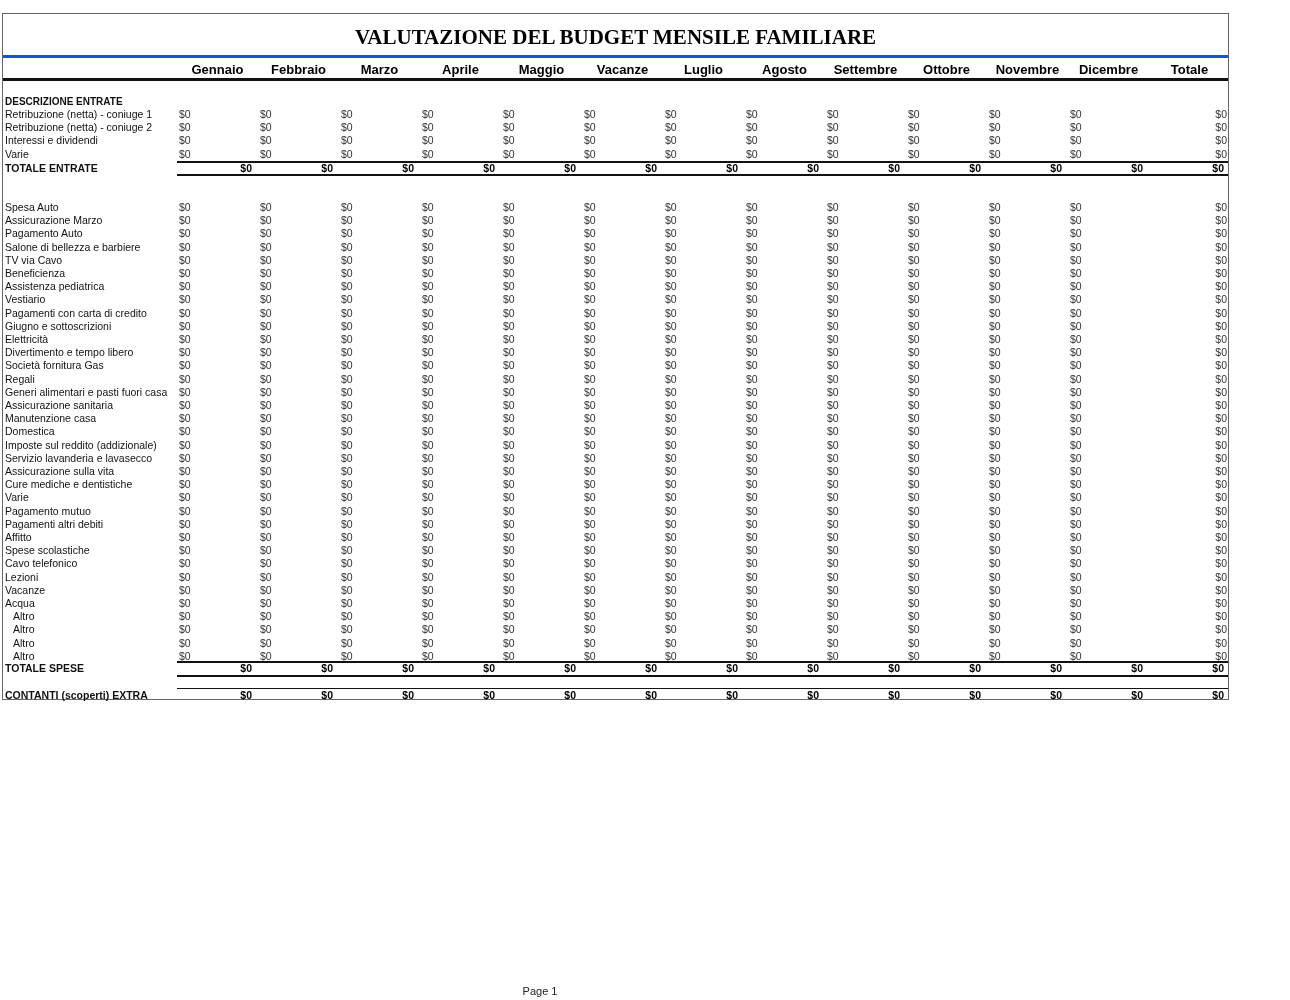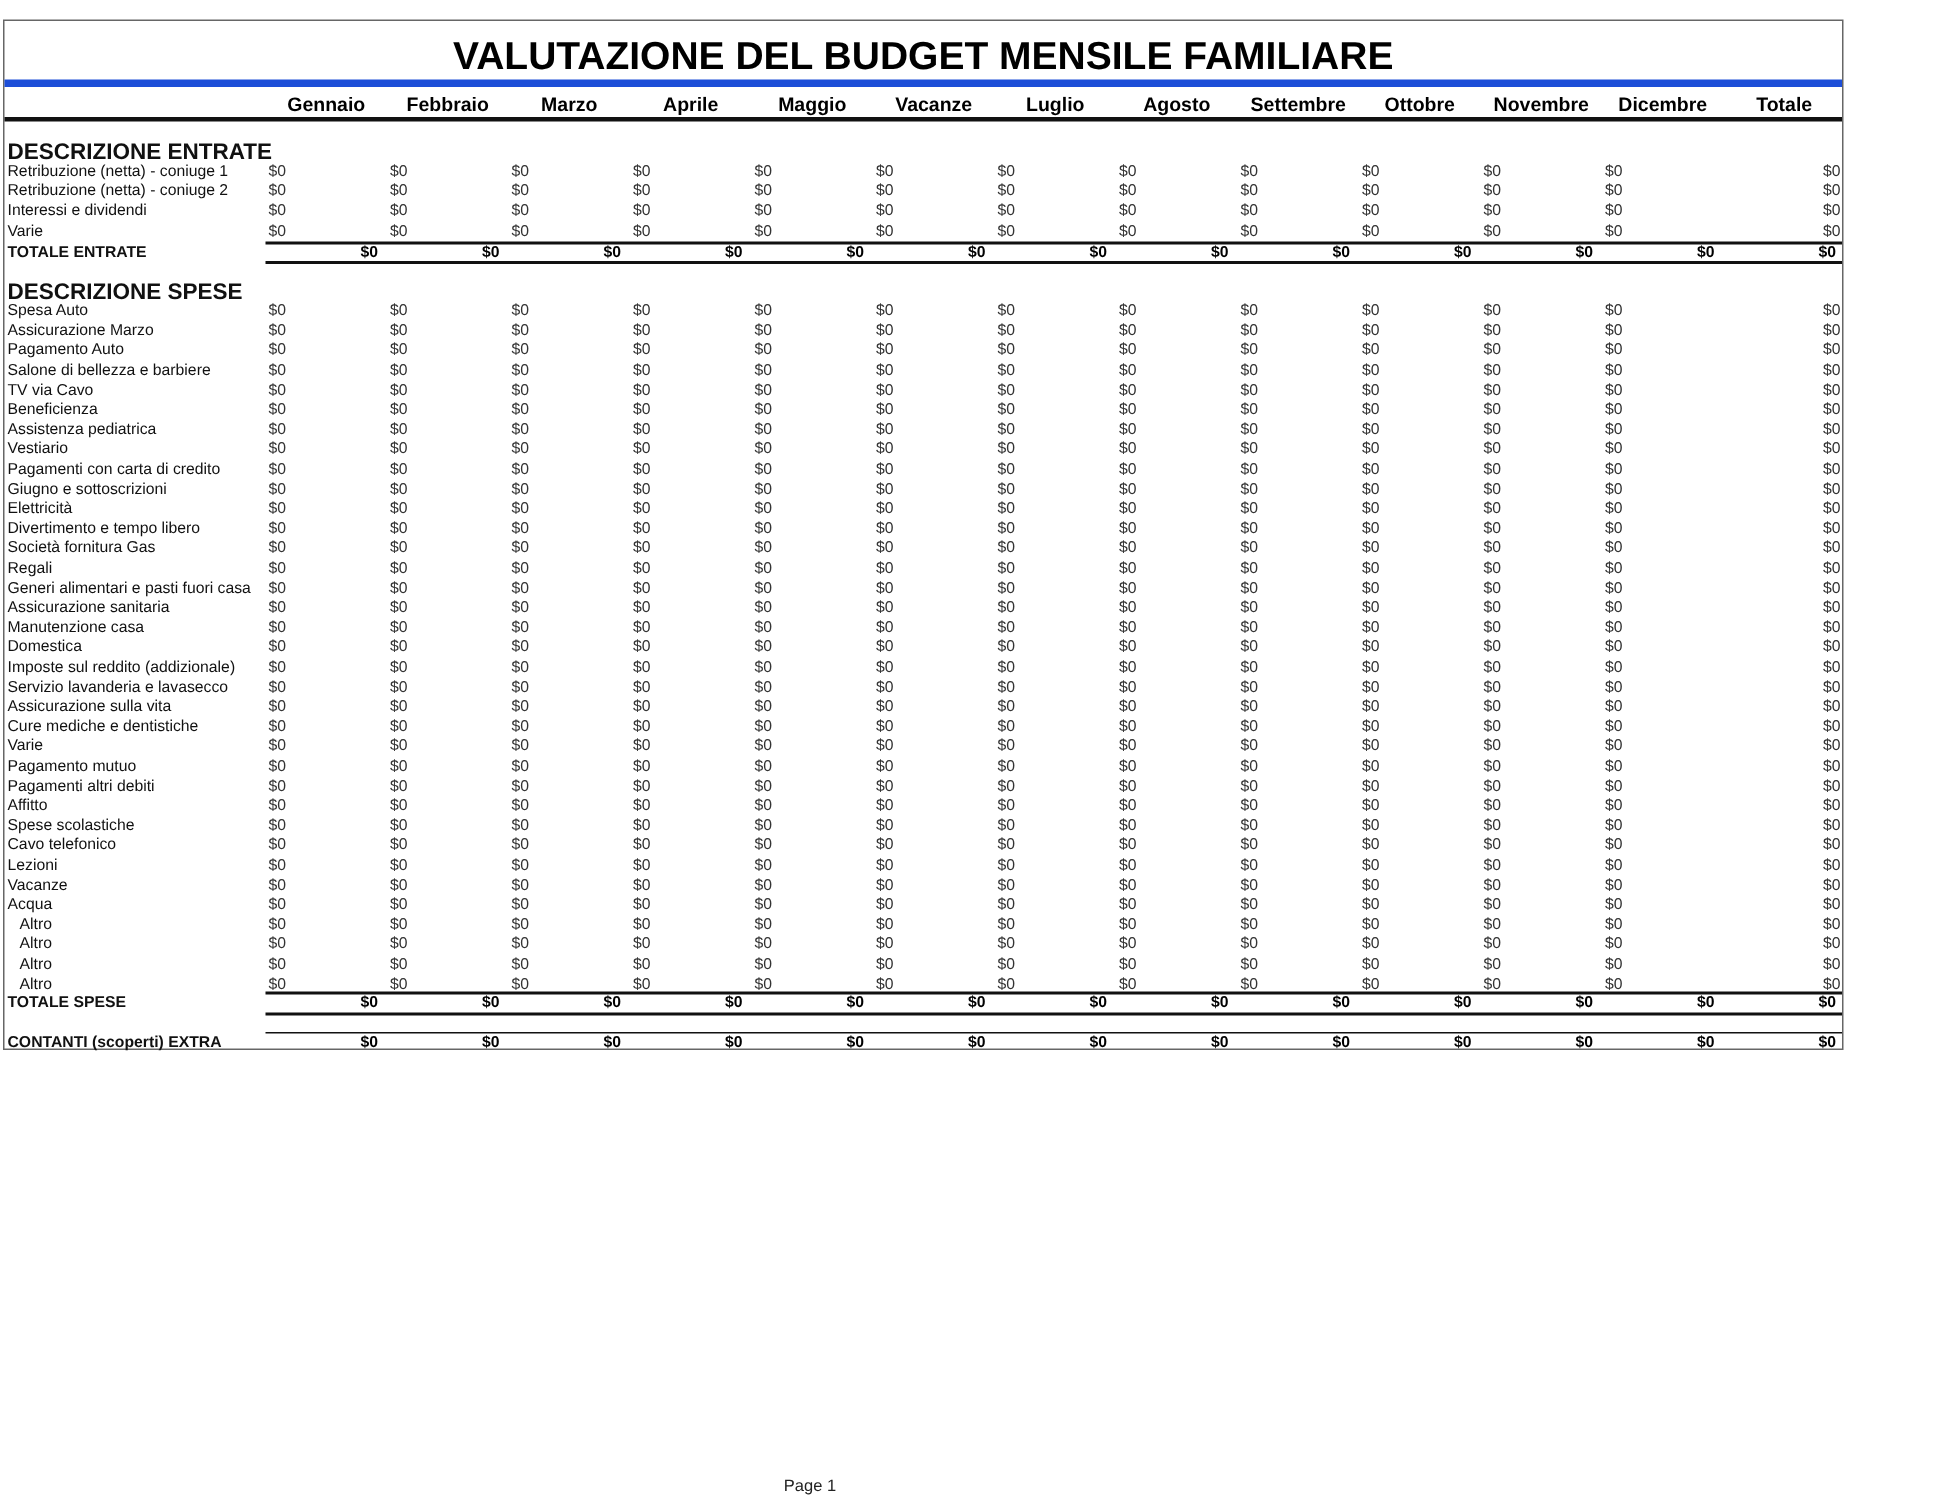"VALUTAZIONE DEL BUDGET MENSILE FAMILIARE" .title { border-bottom: 5px solid #1d4ed8 -> 3px solid #1d4ed8; font-family: none -> Liberation Serif, serif; font-size: 26px -> 21px }
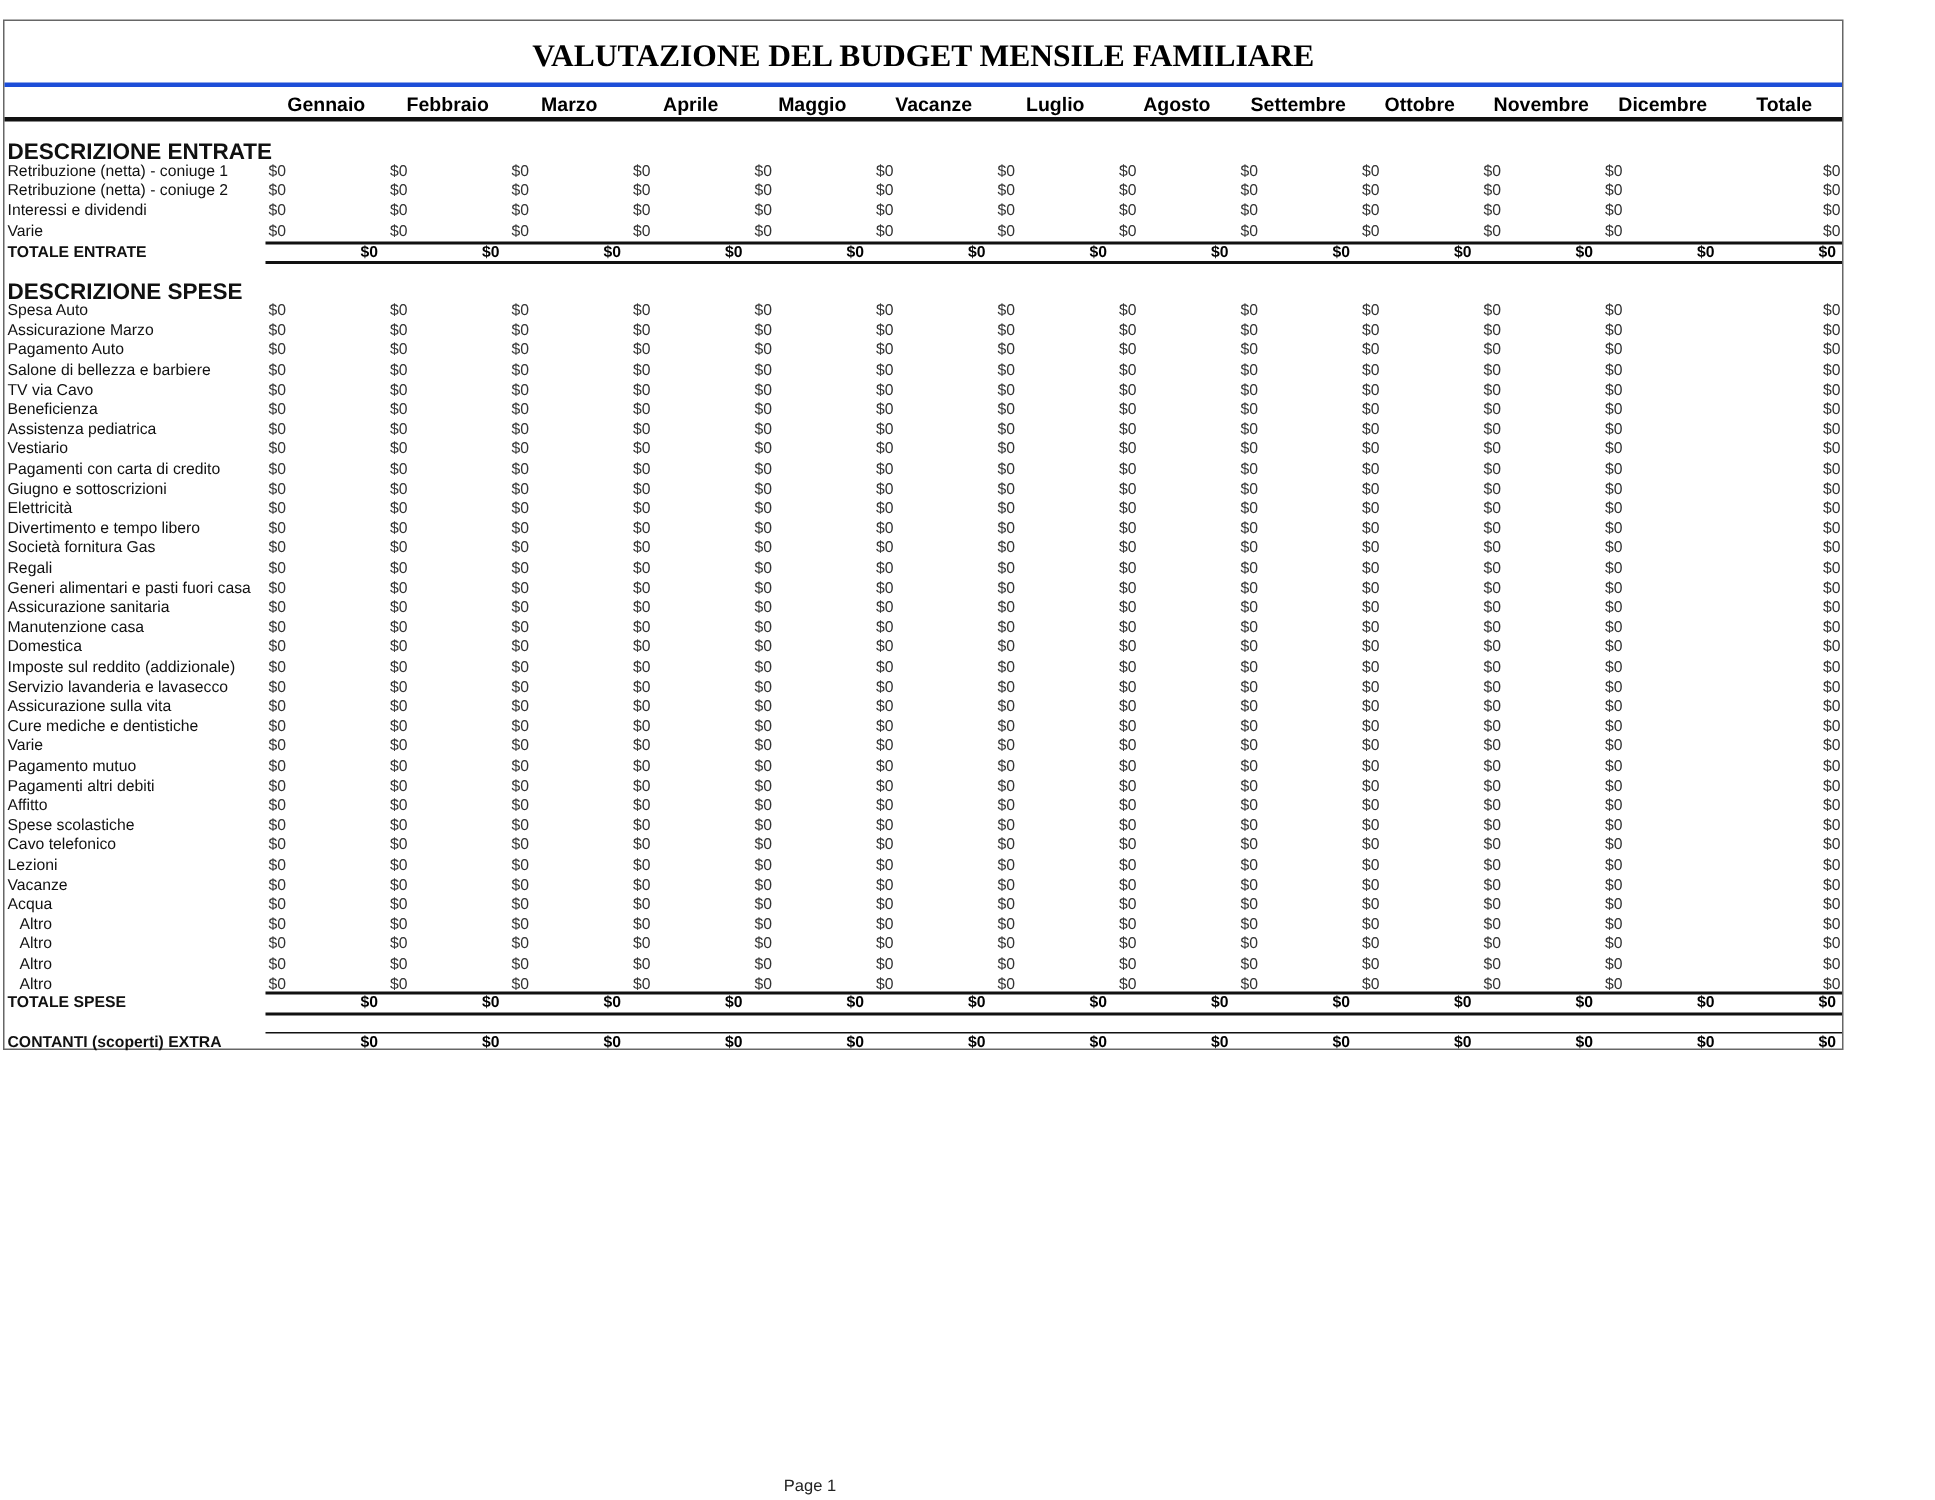"DESCRIZIONE ENTRATE" .sec { font-size: 15px -> 10px }
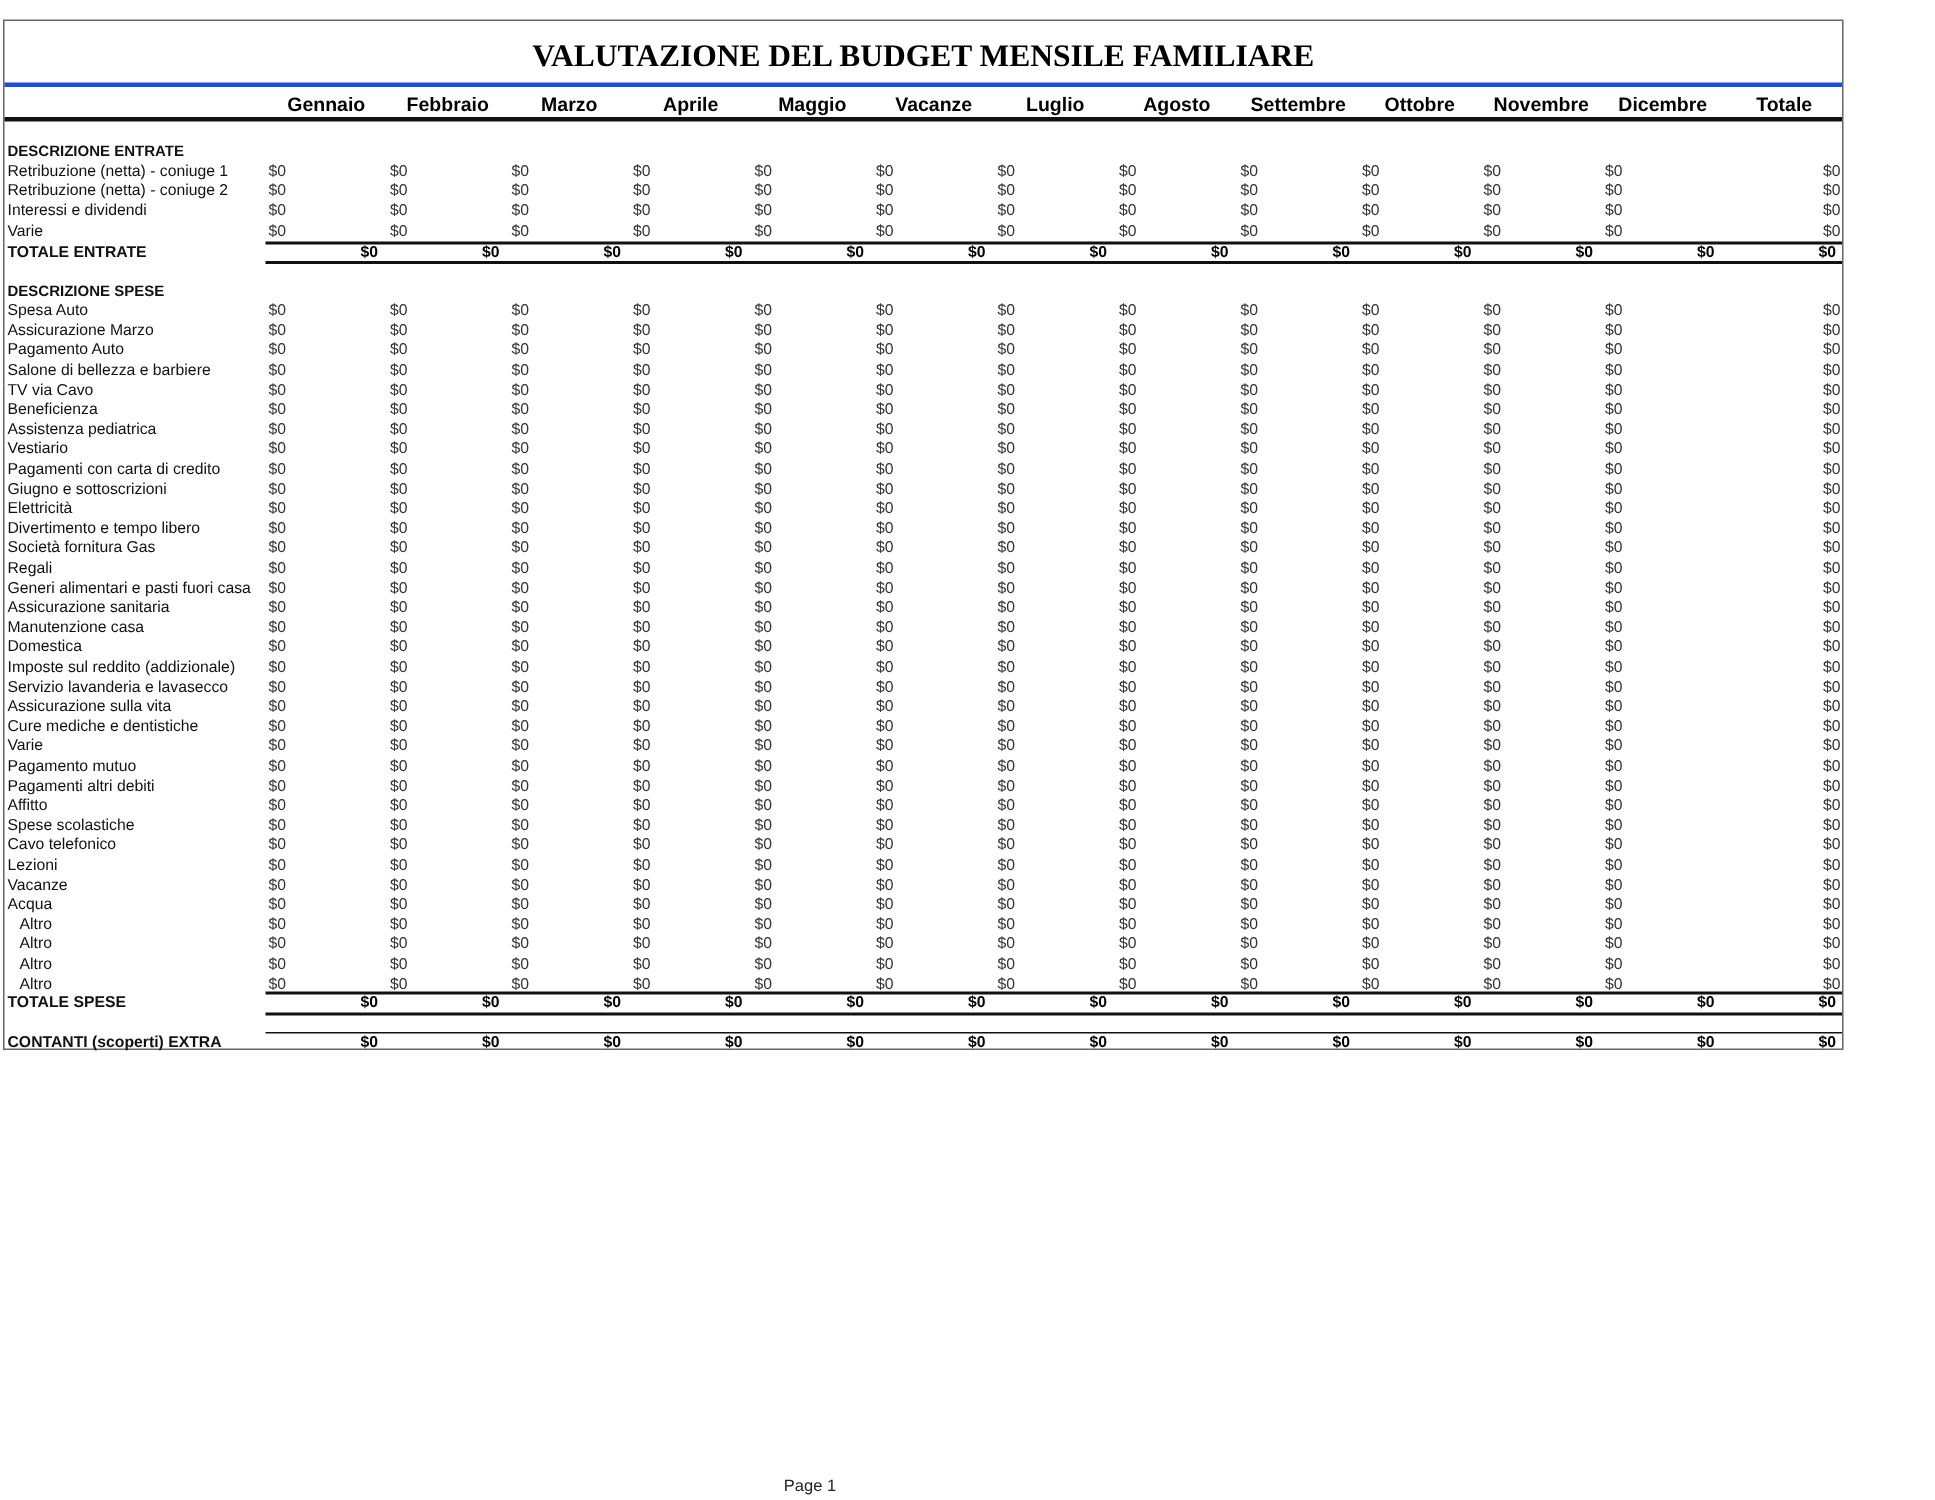"DESCRIZIONE SPESE" div.row { html: <div> <span>DESCRIZIONE SPESE</span> </div> -> none }
